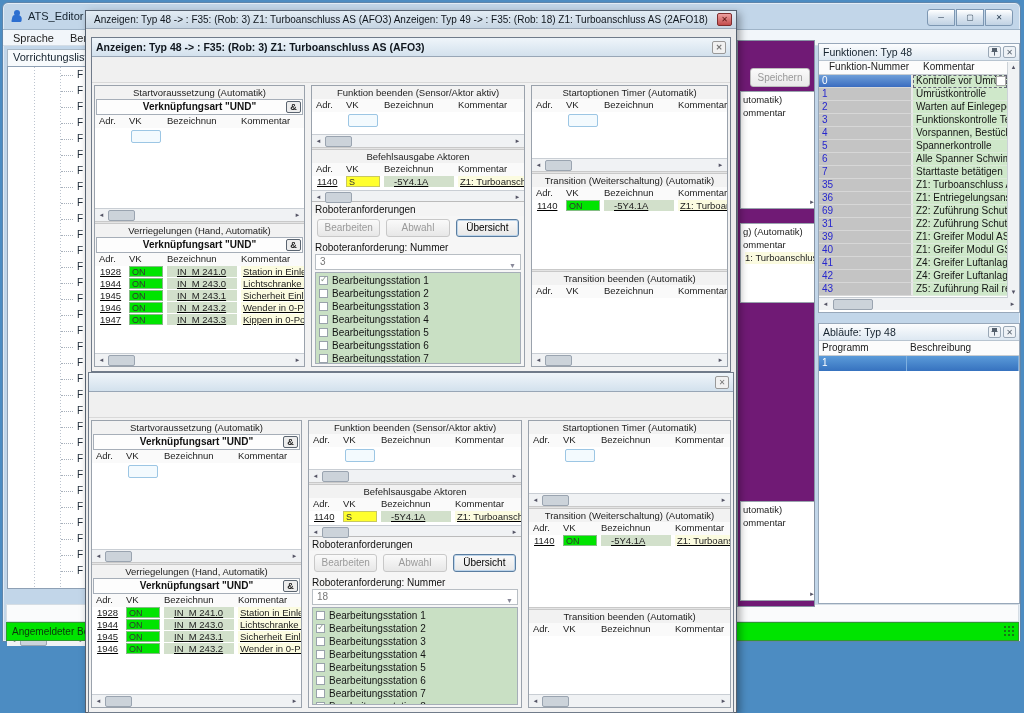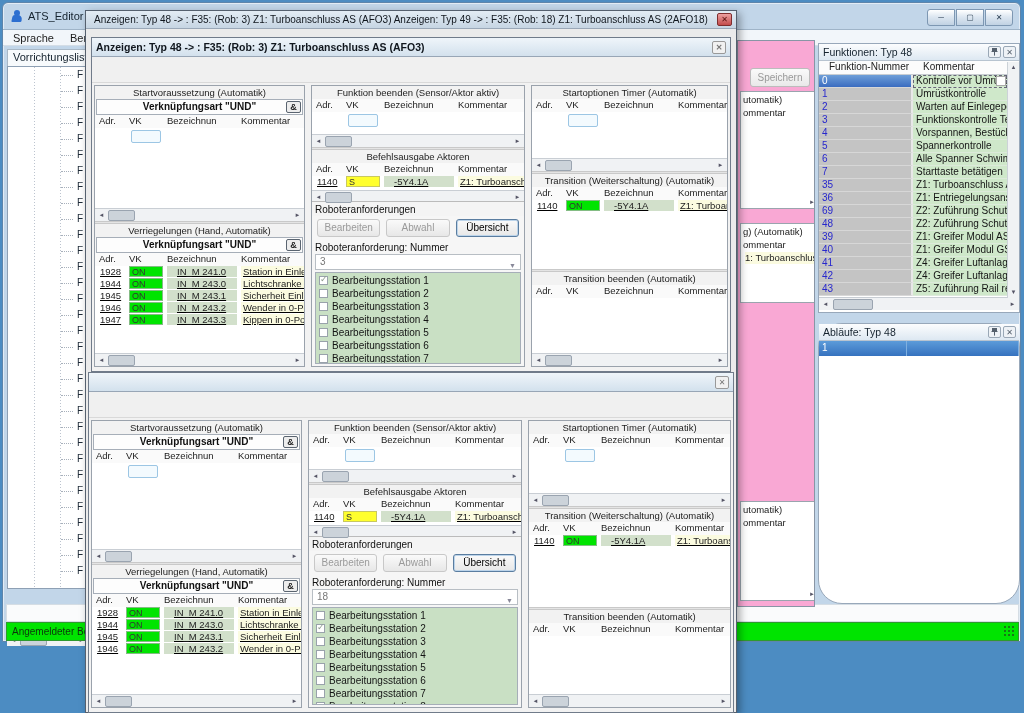"Speichern" .sliver { background: #f9a8d4 -> #701a75 }
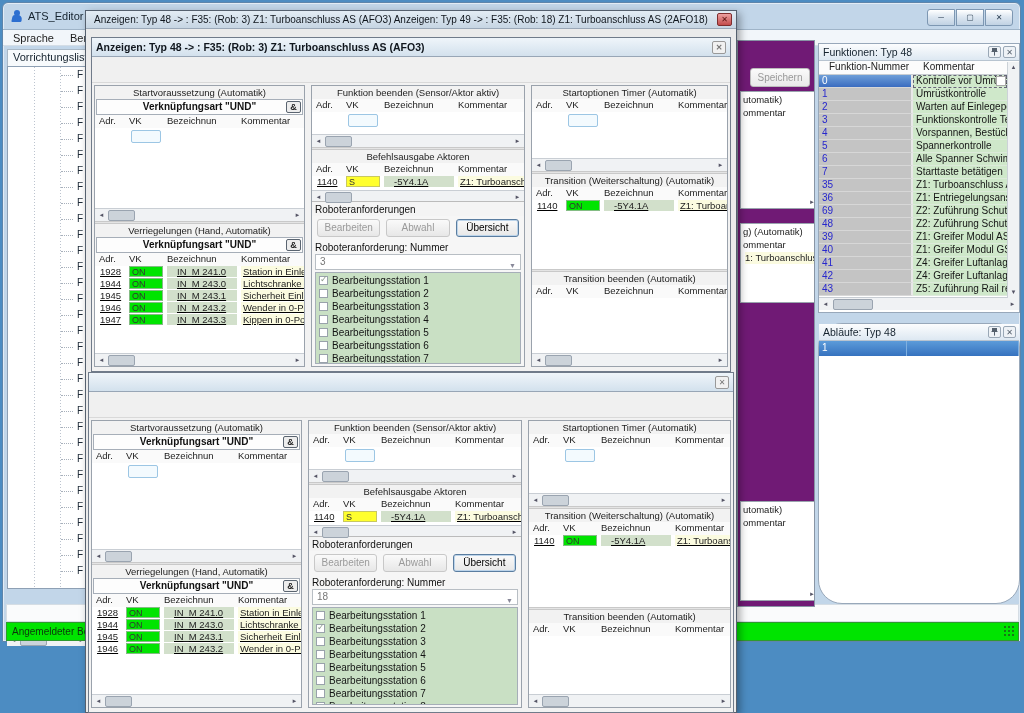"48" span.fk-nr { text: 48 -> 31 }
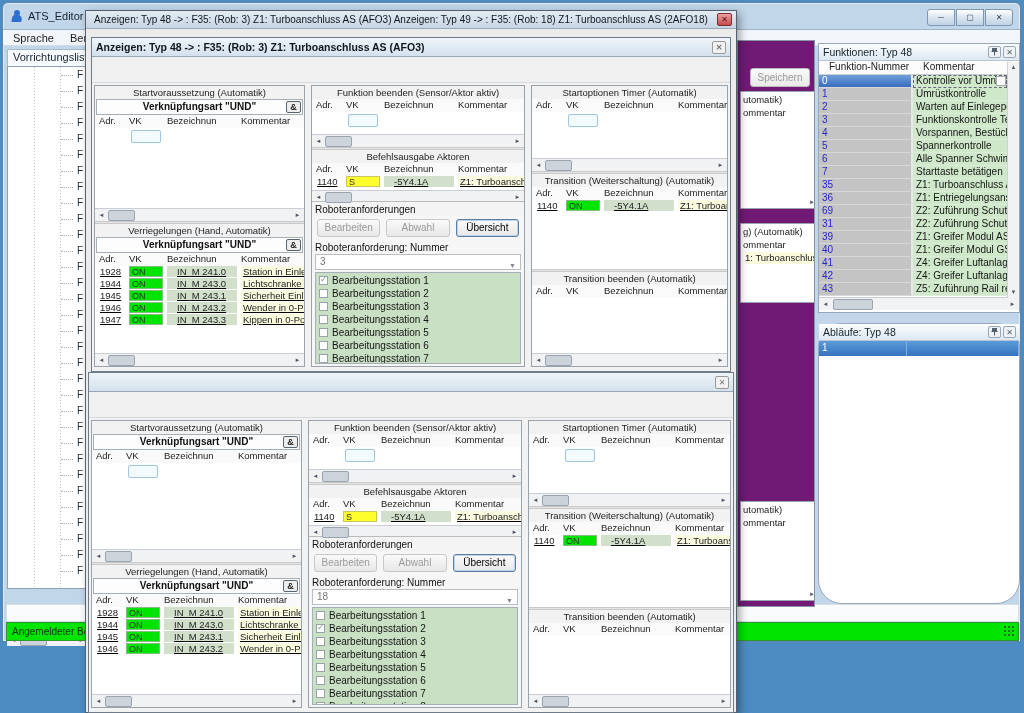"Abläufe: Typ 48" div.side-panel { border-radius: 24px -> none }
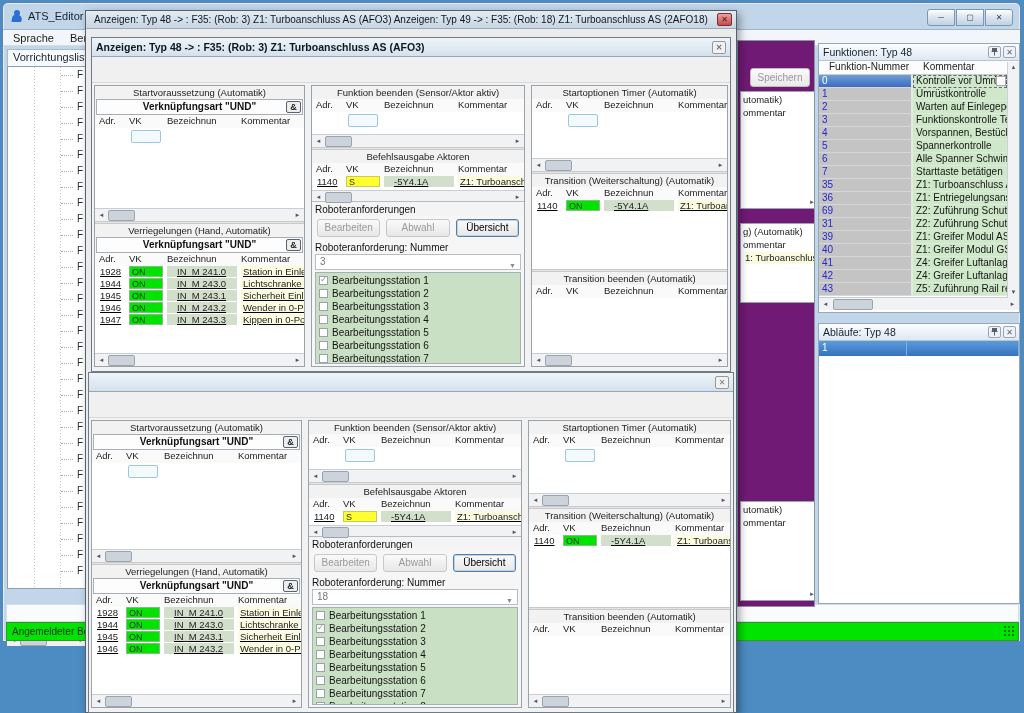"Programm" div.ab-header { html: none -> <div> <span>Programm</span> <span>Beschreibung</span> </div> }
